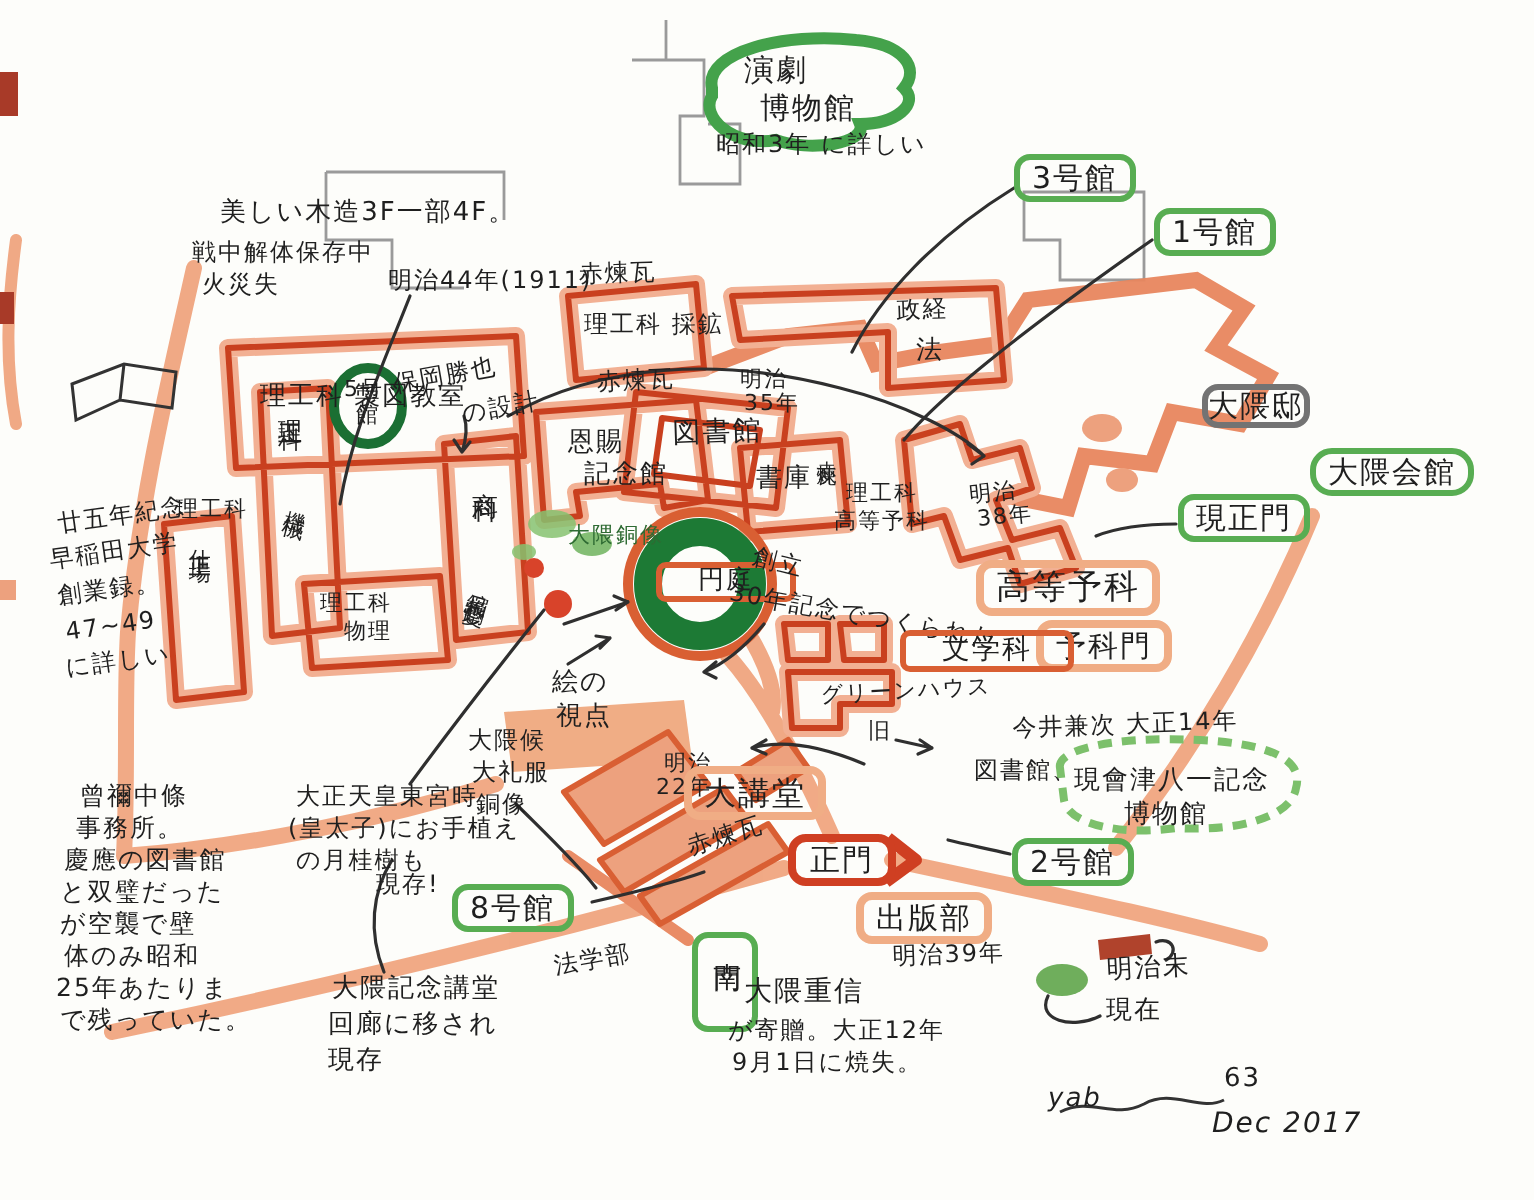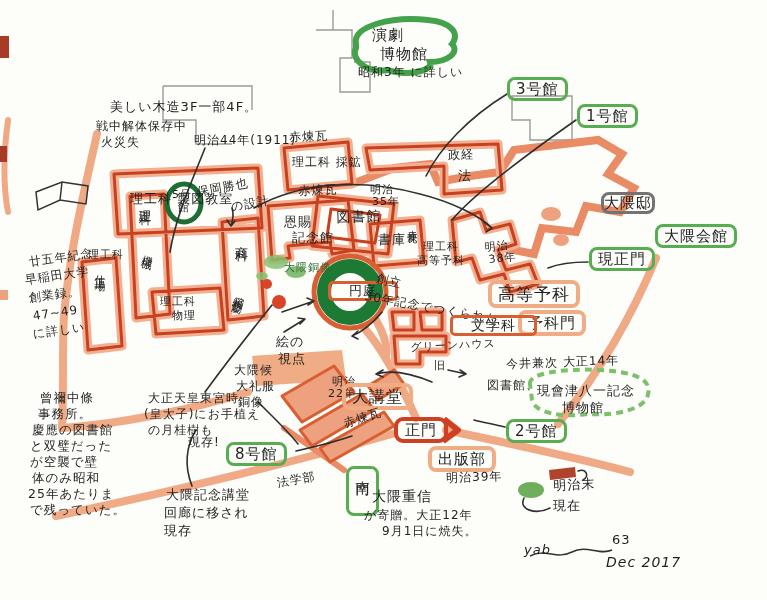"大隈会館" div.lbl { border-radius: none -> 11px }
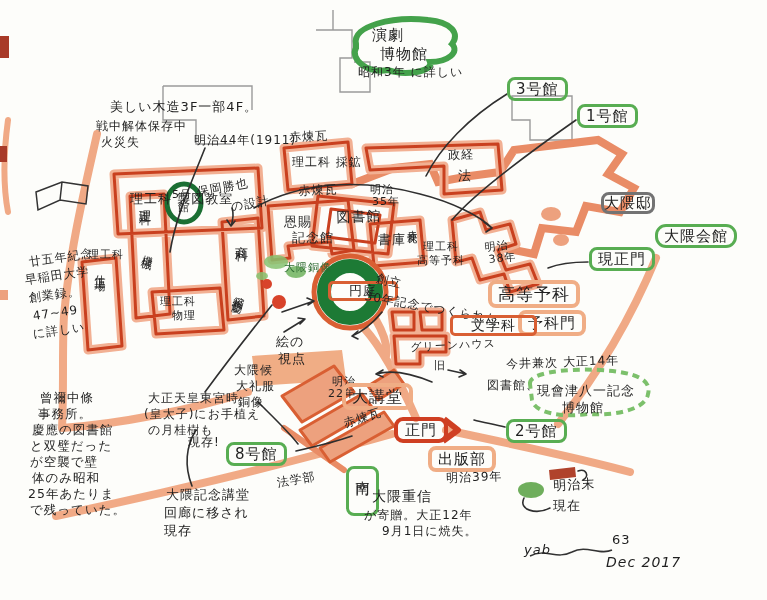"9月1日に焼失。" div.lbl { margin-left: 16px -> none }
